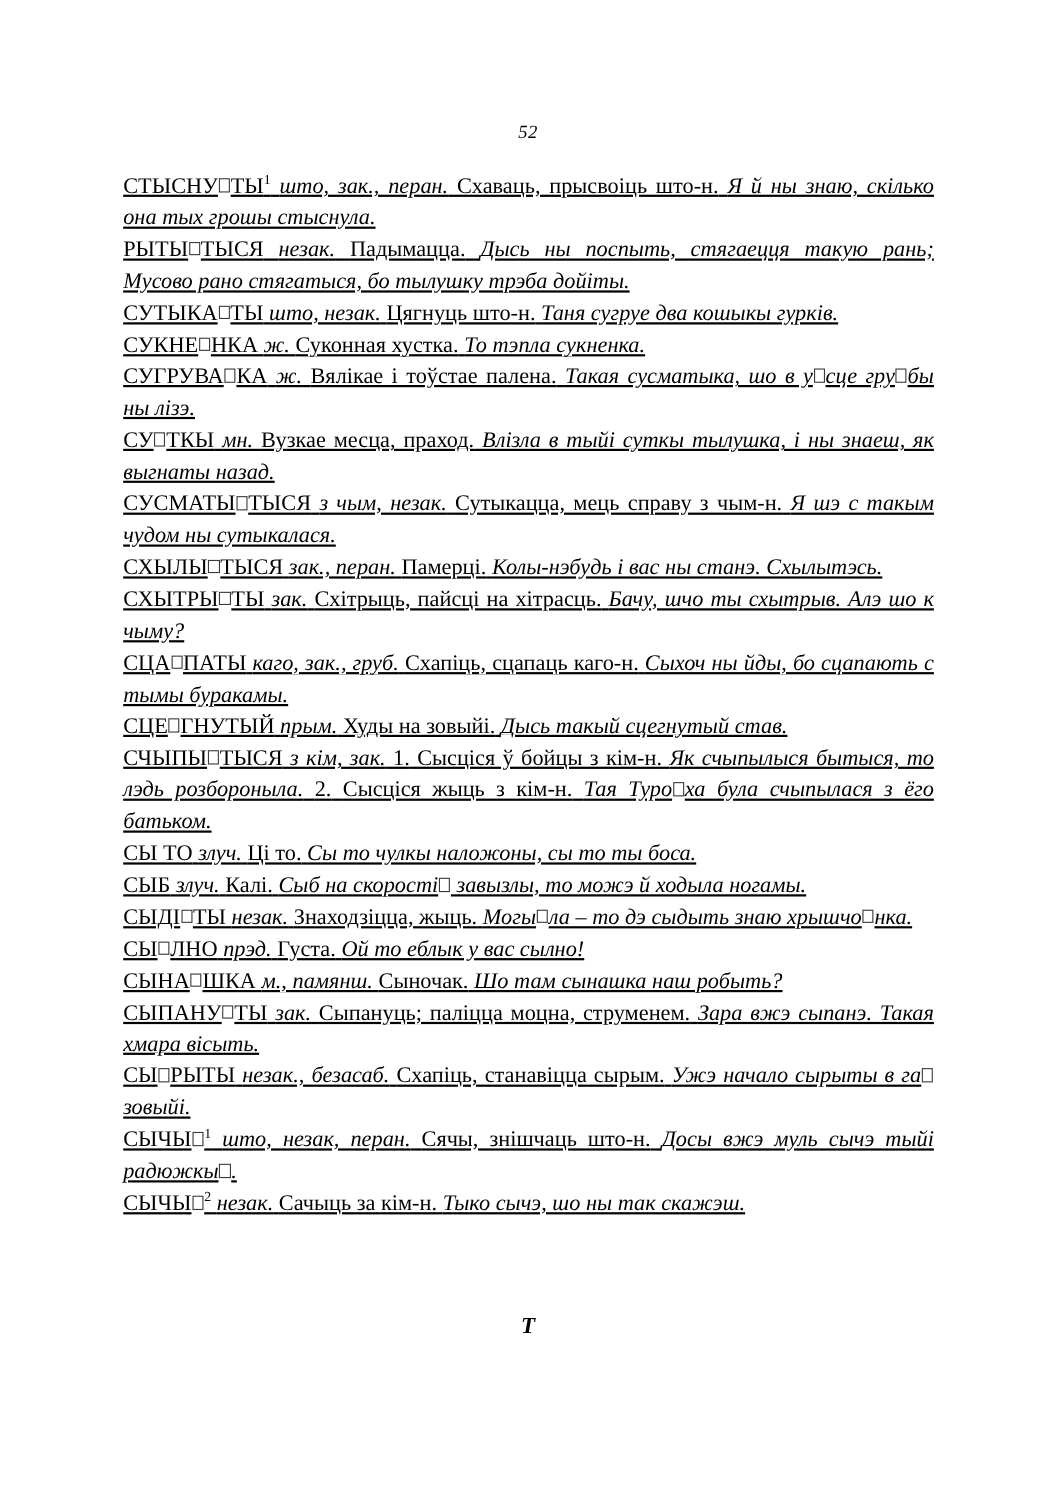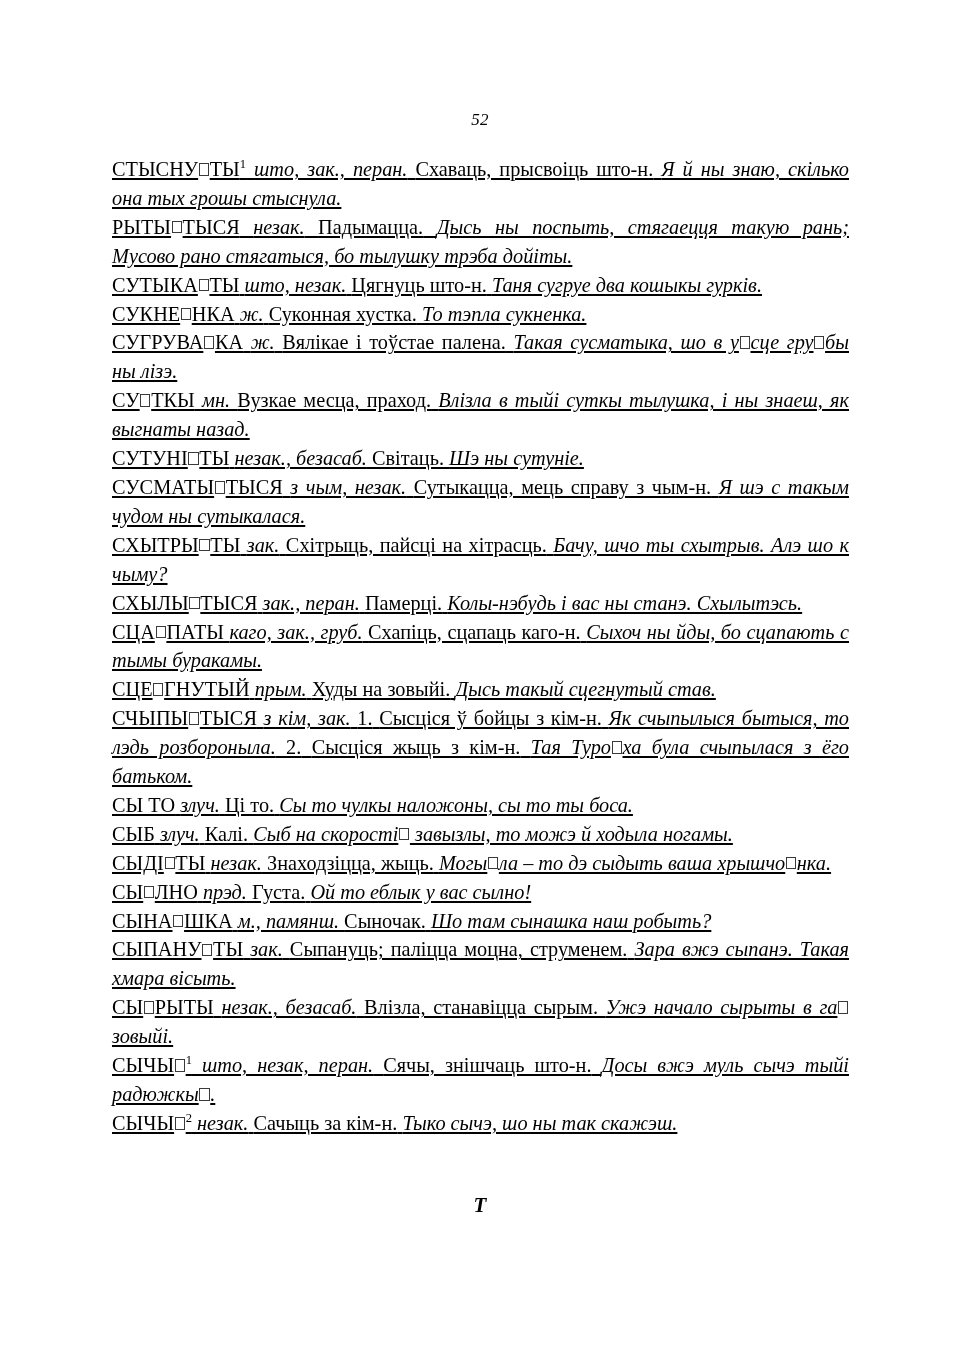"СУТУНІ ТЫ незак., безасаб. Світаць." p.entry { html: <p><span><span>СУТУНІ</span><span></span>ТЫ</span> <span>незак., безасаб.</span> <span><span>Світаць.</span></span> <span><span>Шэ ны сутуніе.</span></span></p> -> none }
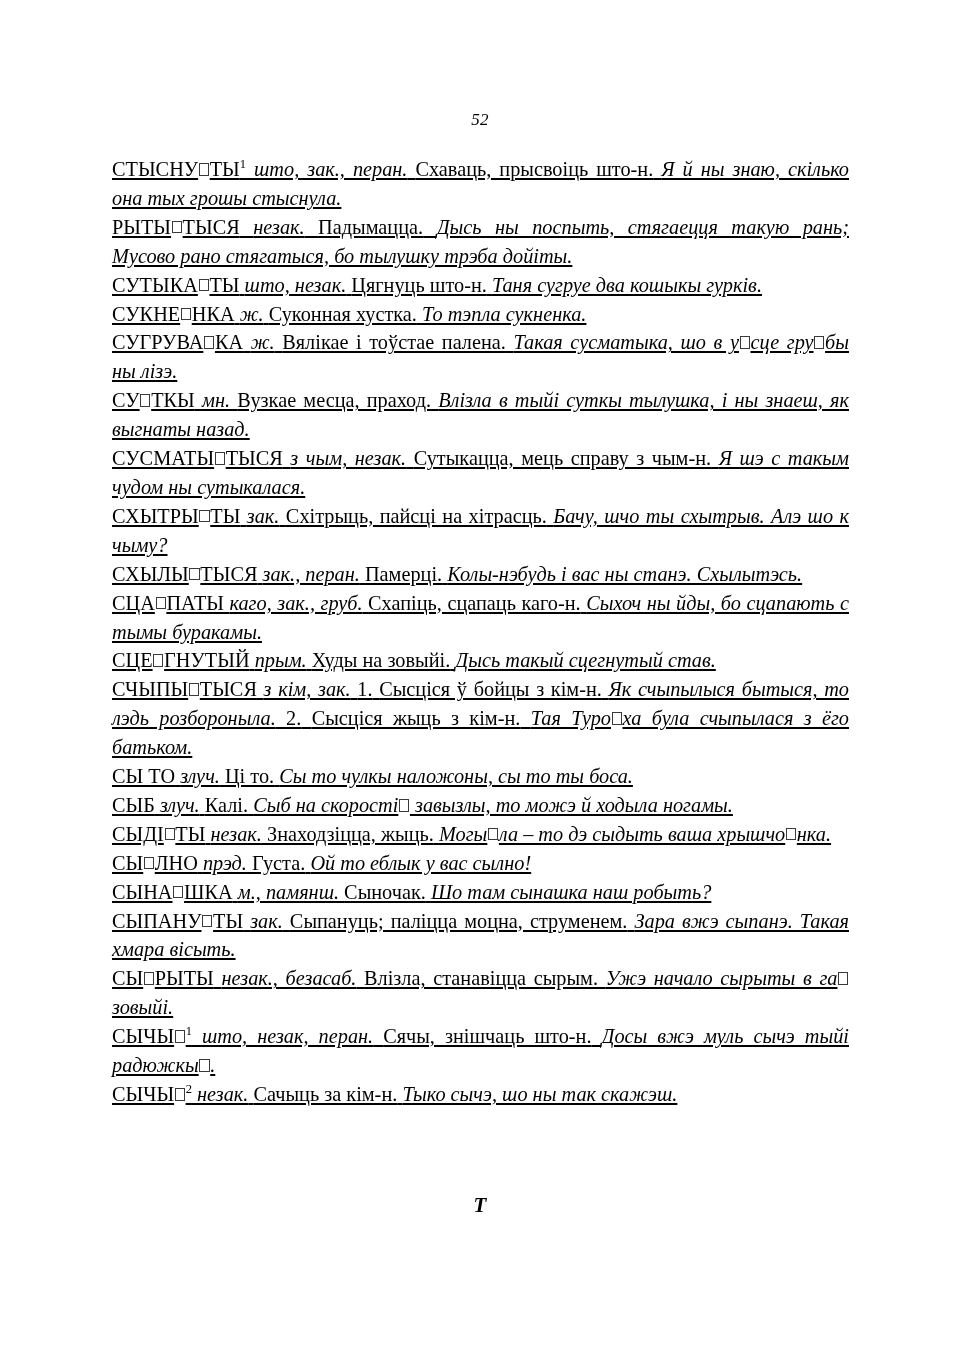"СХЫТРЫ ТЫ зак. Схітрыць, пайсці" p.entry { order: before "СХЫЛЫ ТЫСЯ зак., перан. Памерці." -> after "СХЫЛЫ ТЫСЯ зак., перан. Памерці." }
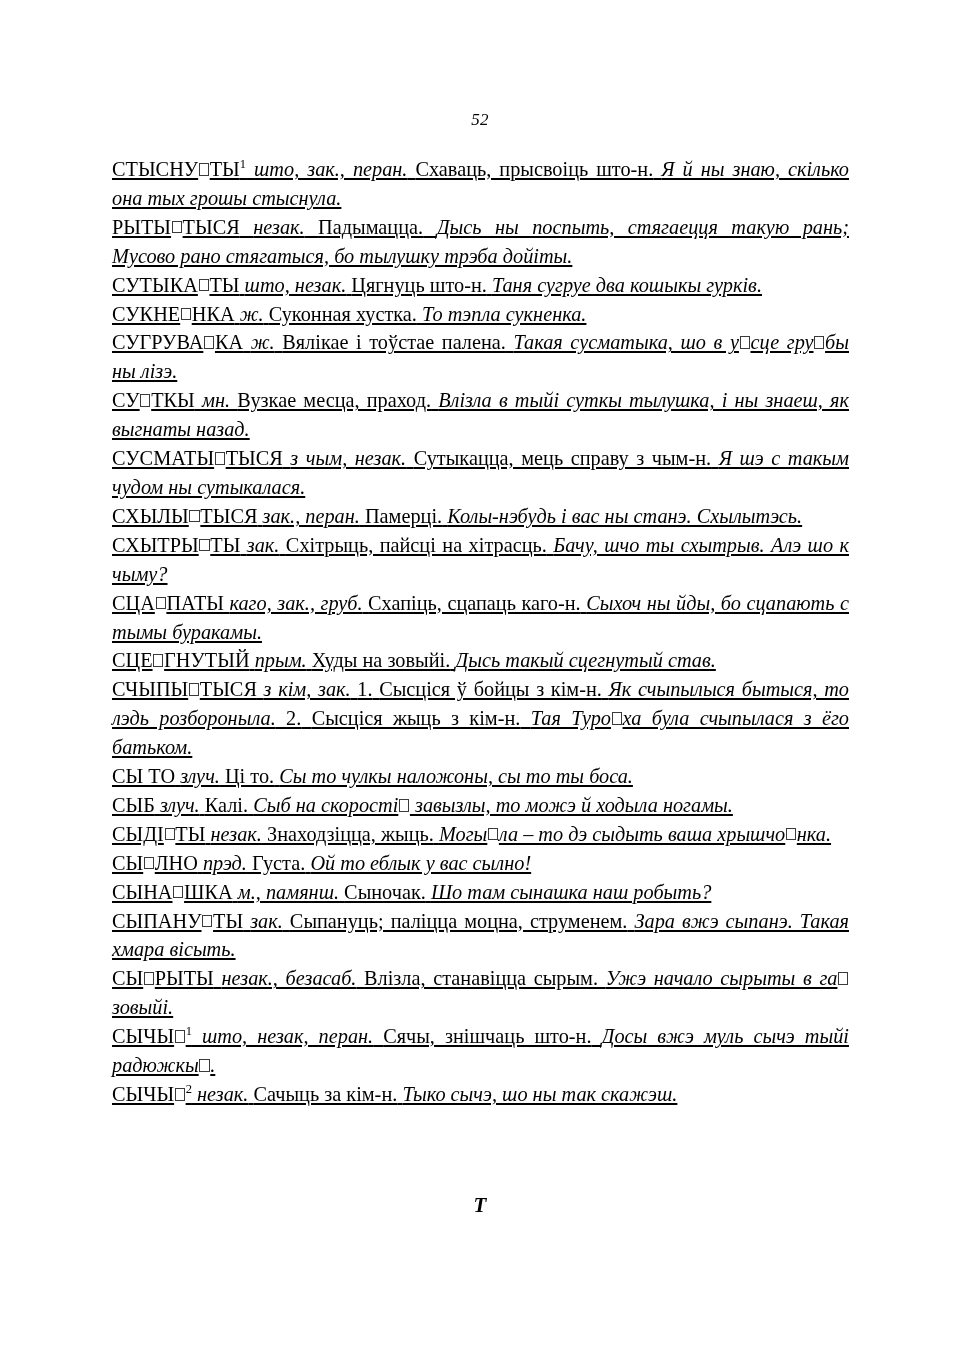"ла – то дэ сыдыть" span.it { text: ваша -> знаю }
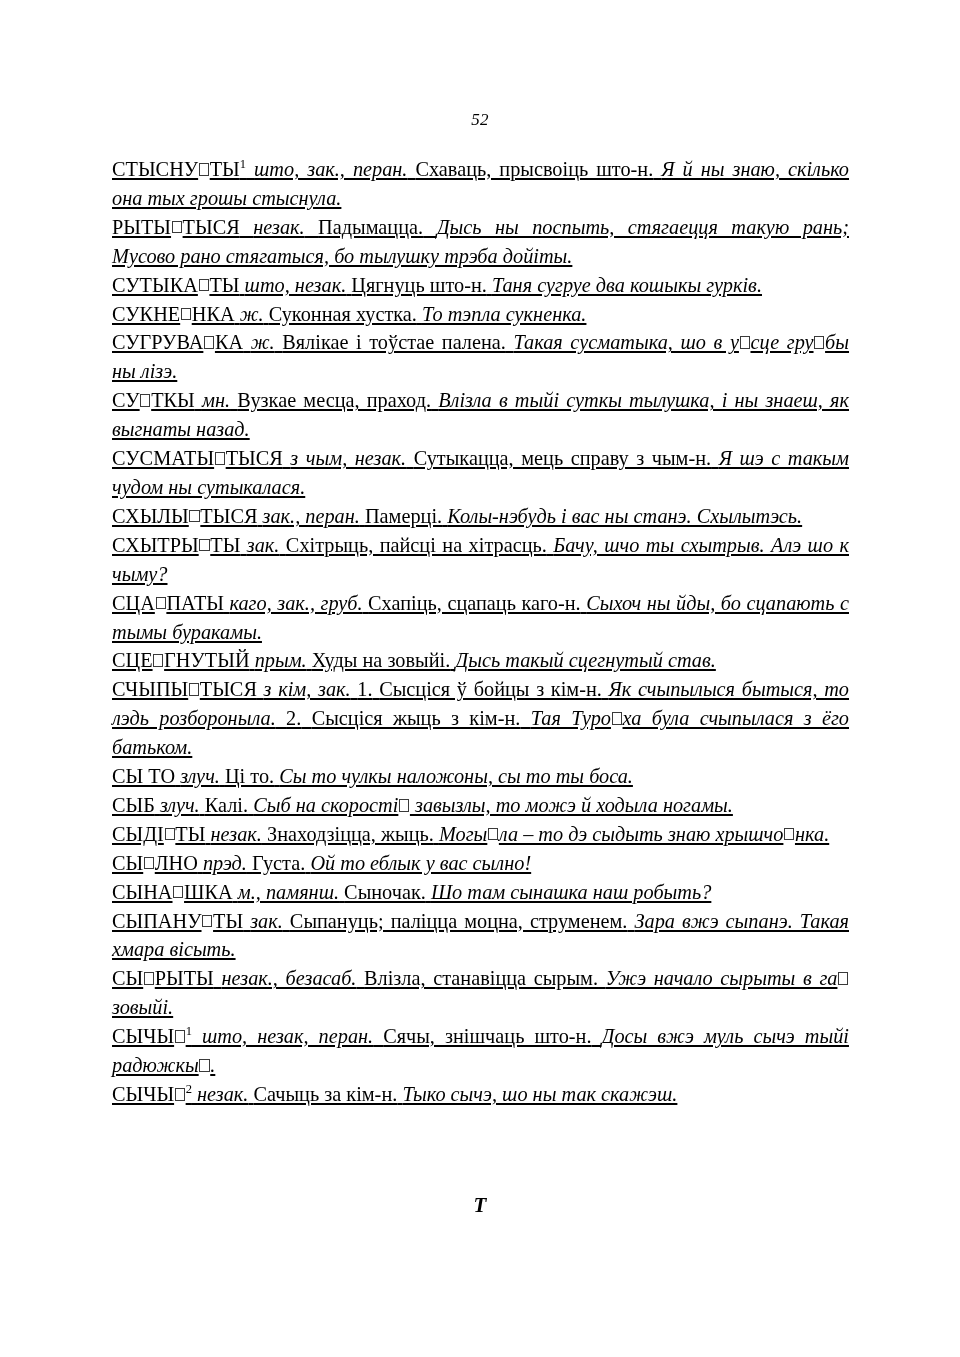"Влізла, станавіцца сырым." span { text: Влізла -> Схапіць }
